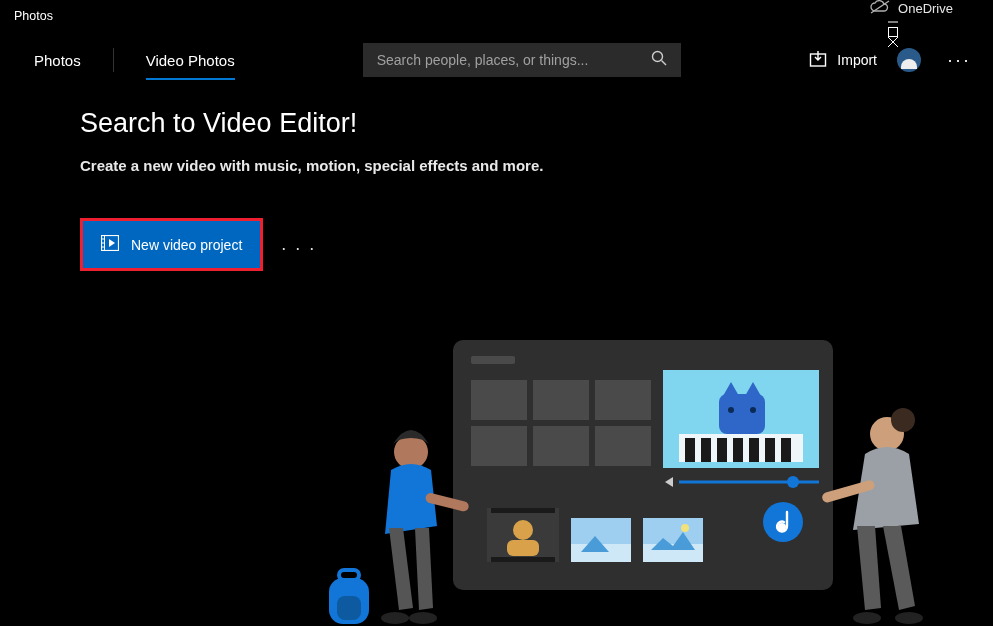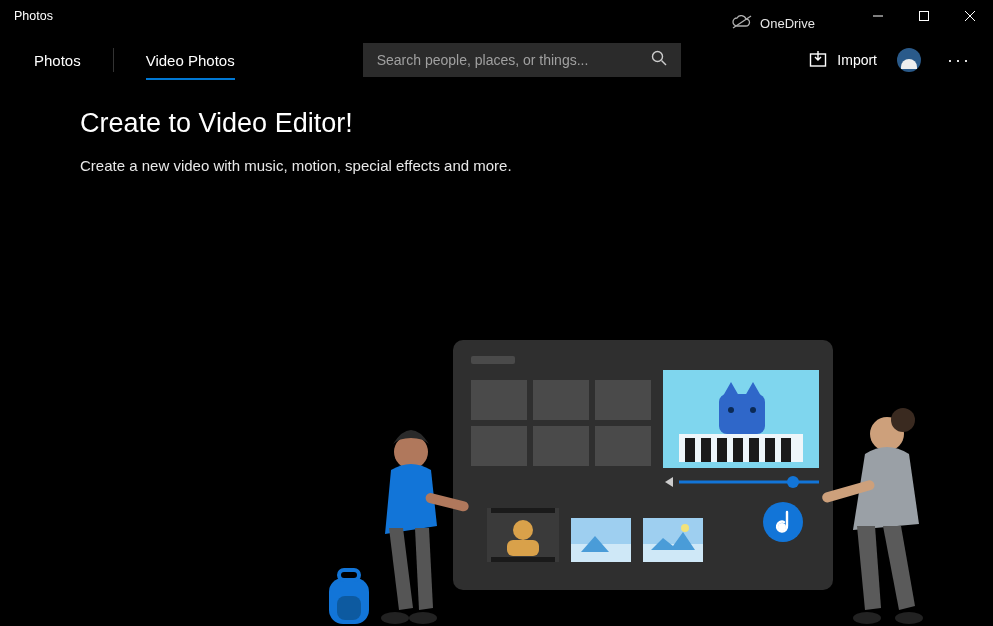"OneDrive" .titlebar .right { align-items: flex-end -> flex-start; flex-direction: none -> column }
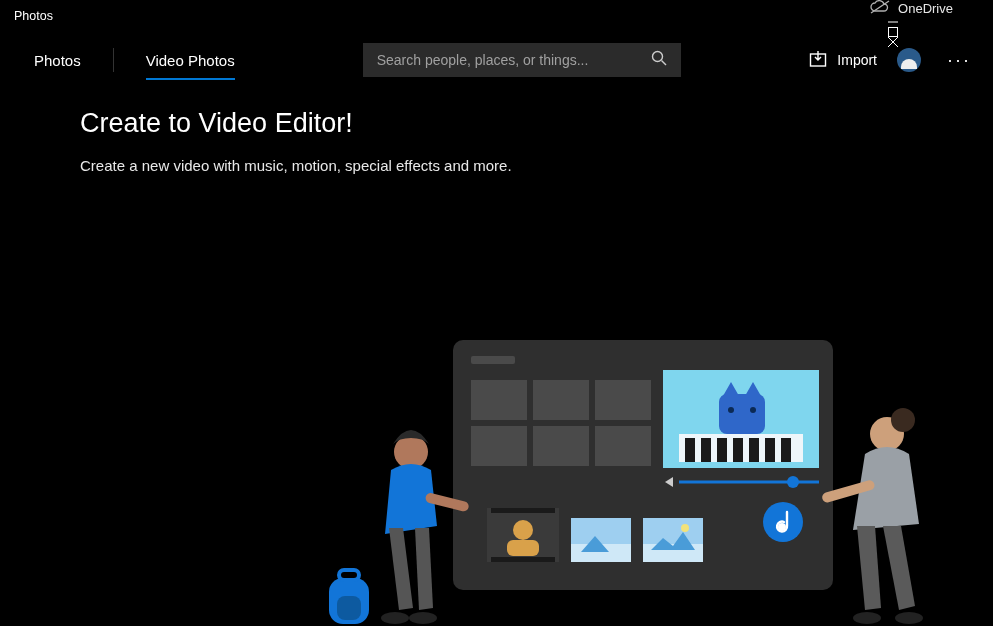"Create to Video Editor!" div.headline { text: Create -> Search }
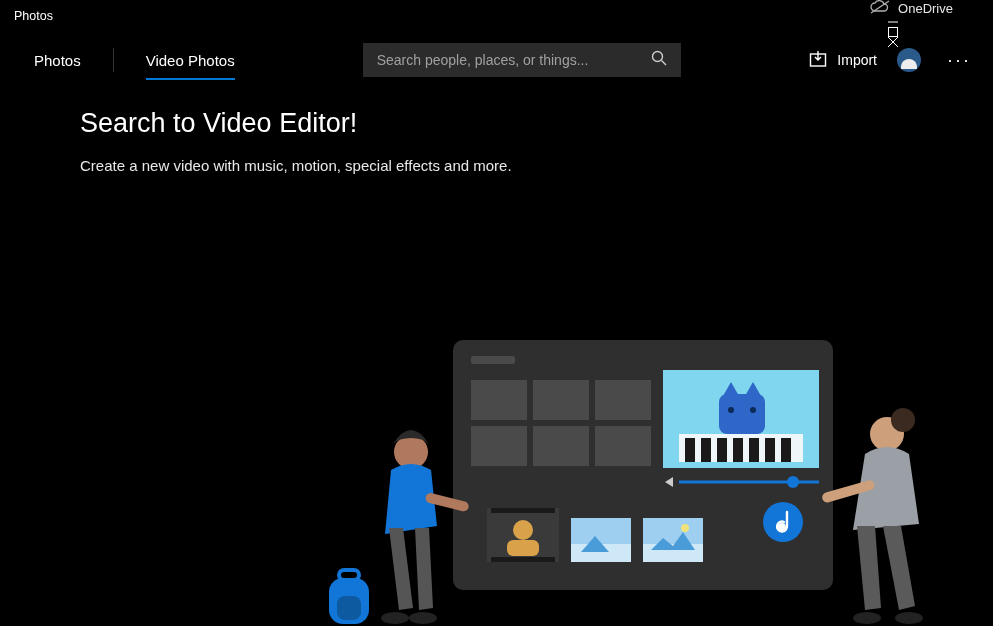"Create a new video with" .subhead { font-weight: 400 -> 700 }
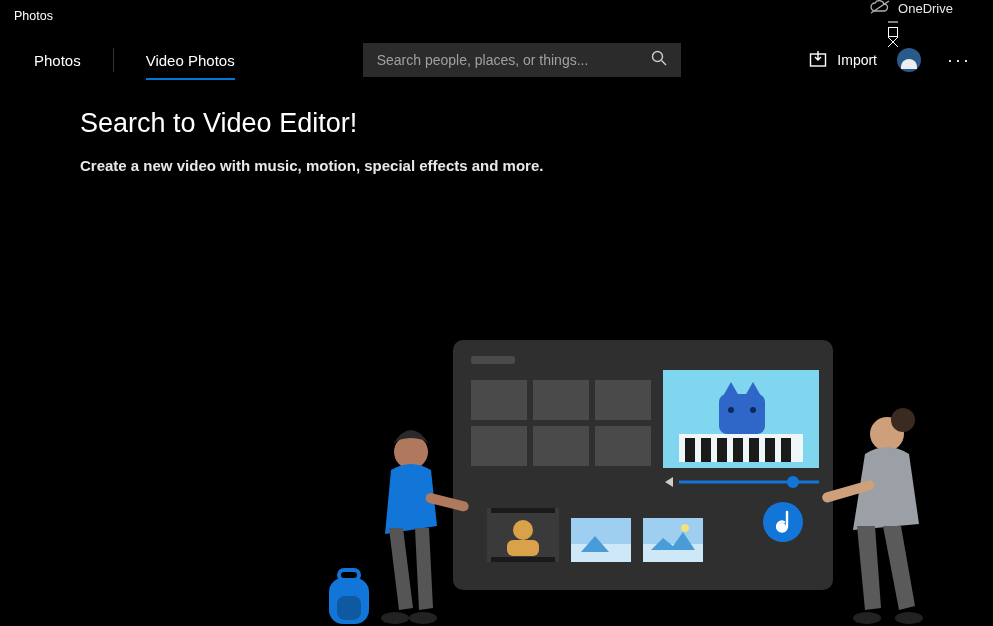"New video project" div.actions { html: none -> <div> <div> <span> <svg> <rect></rect> <line></line> <line></line> <line></line> <line></line> <path></path> </svg> </span> <span>New video project</span> </div> <div>. . .</div> </div> }
